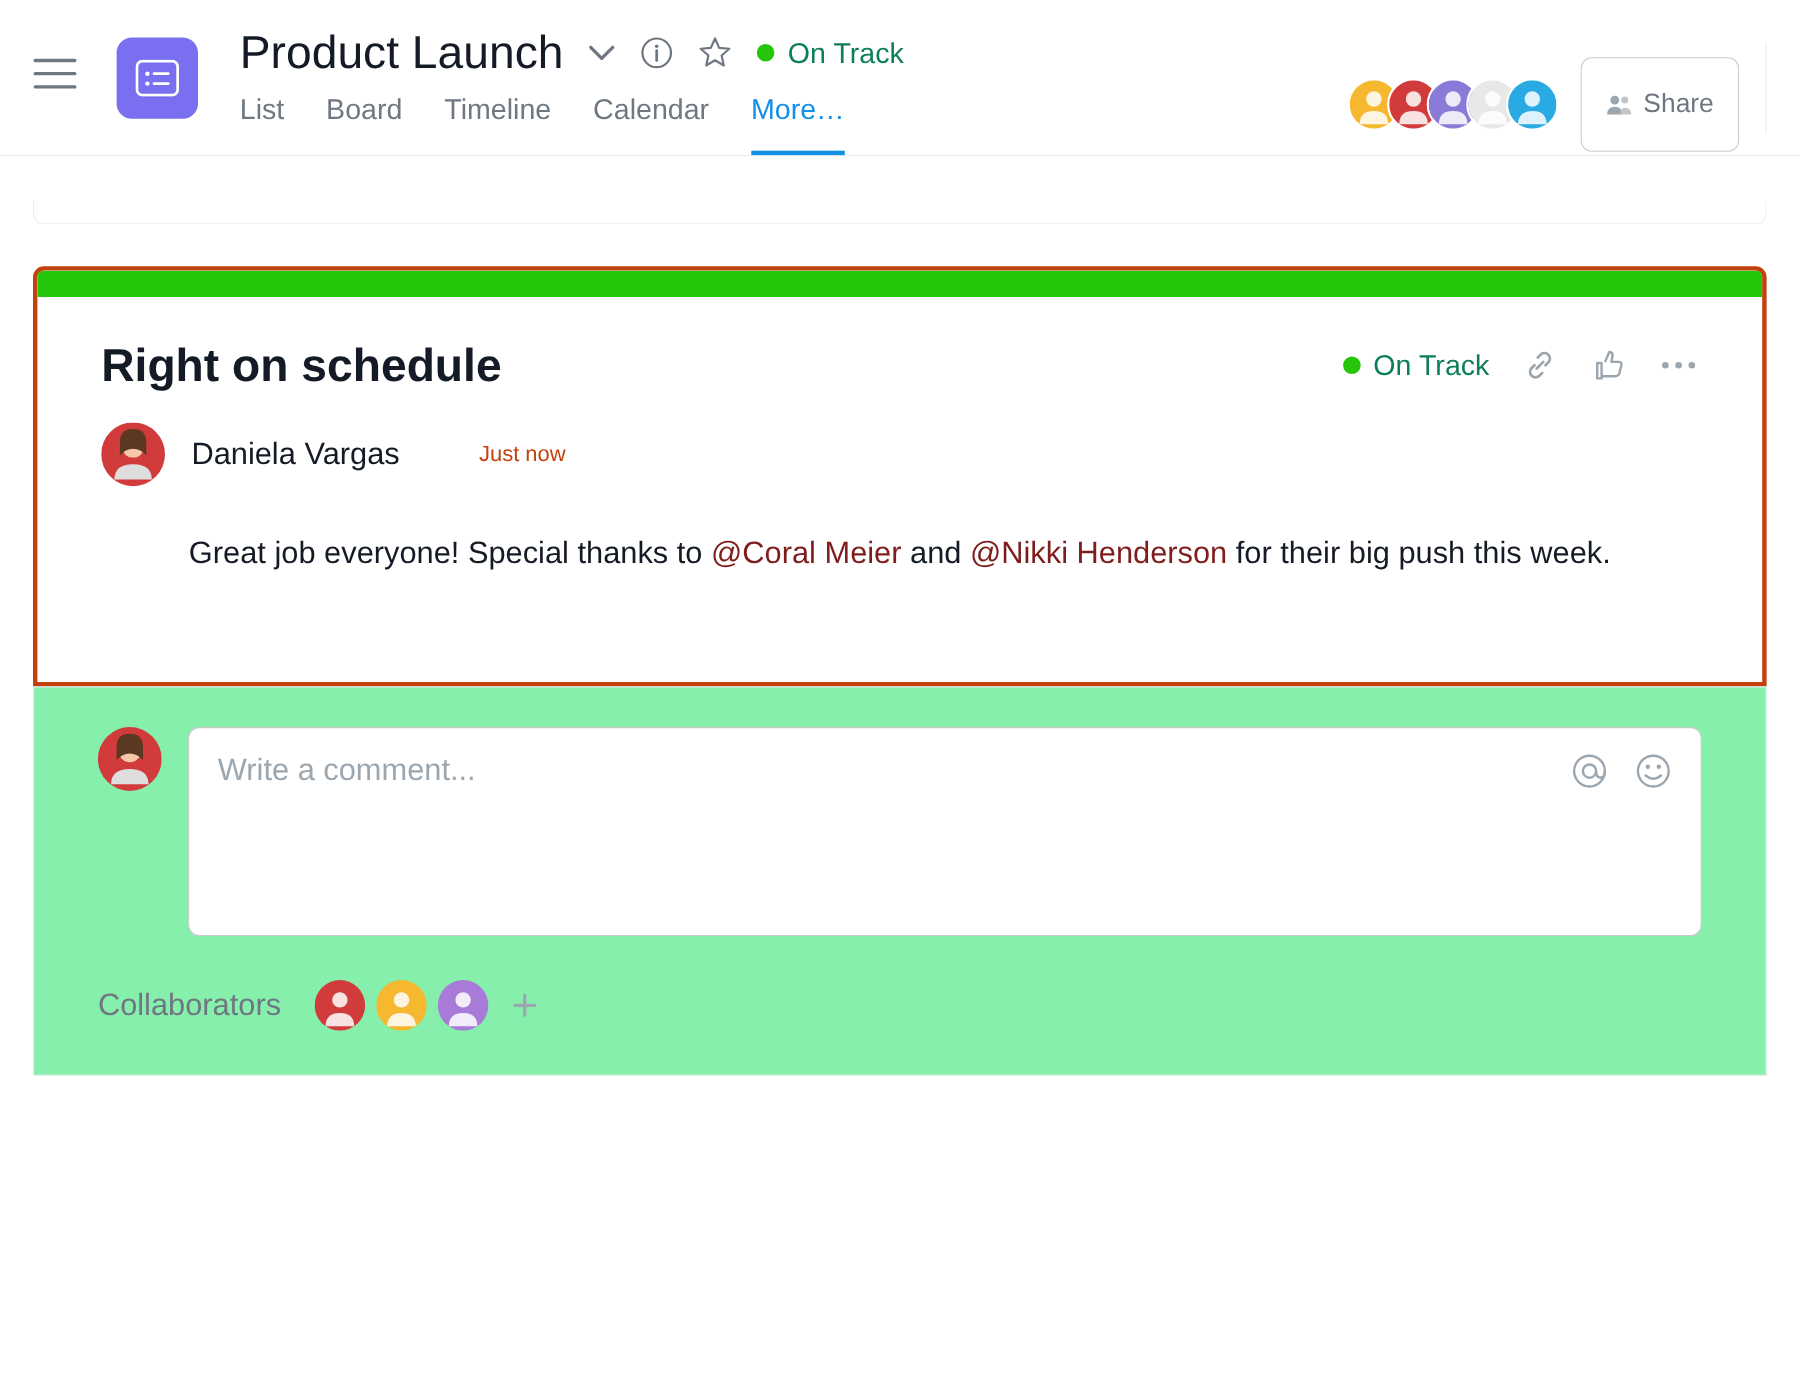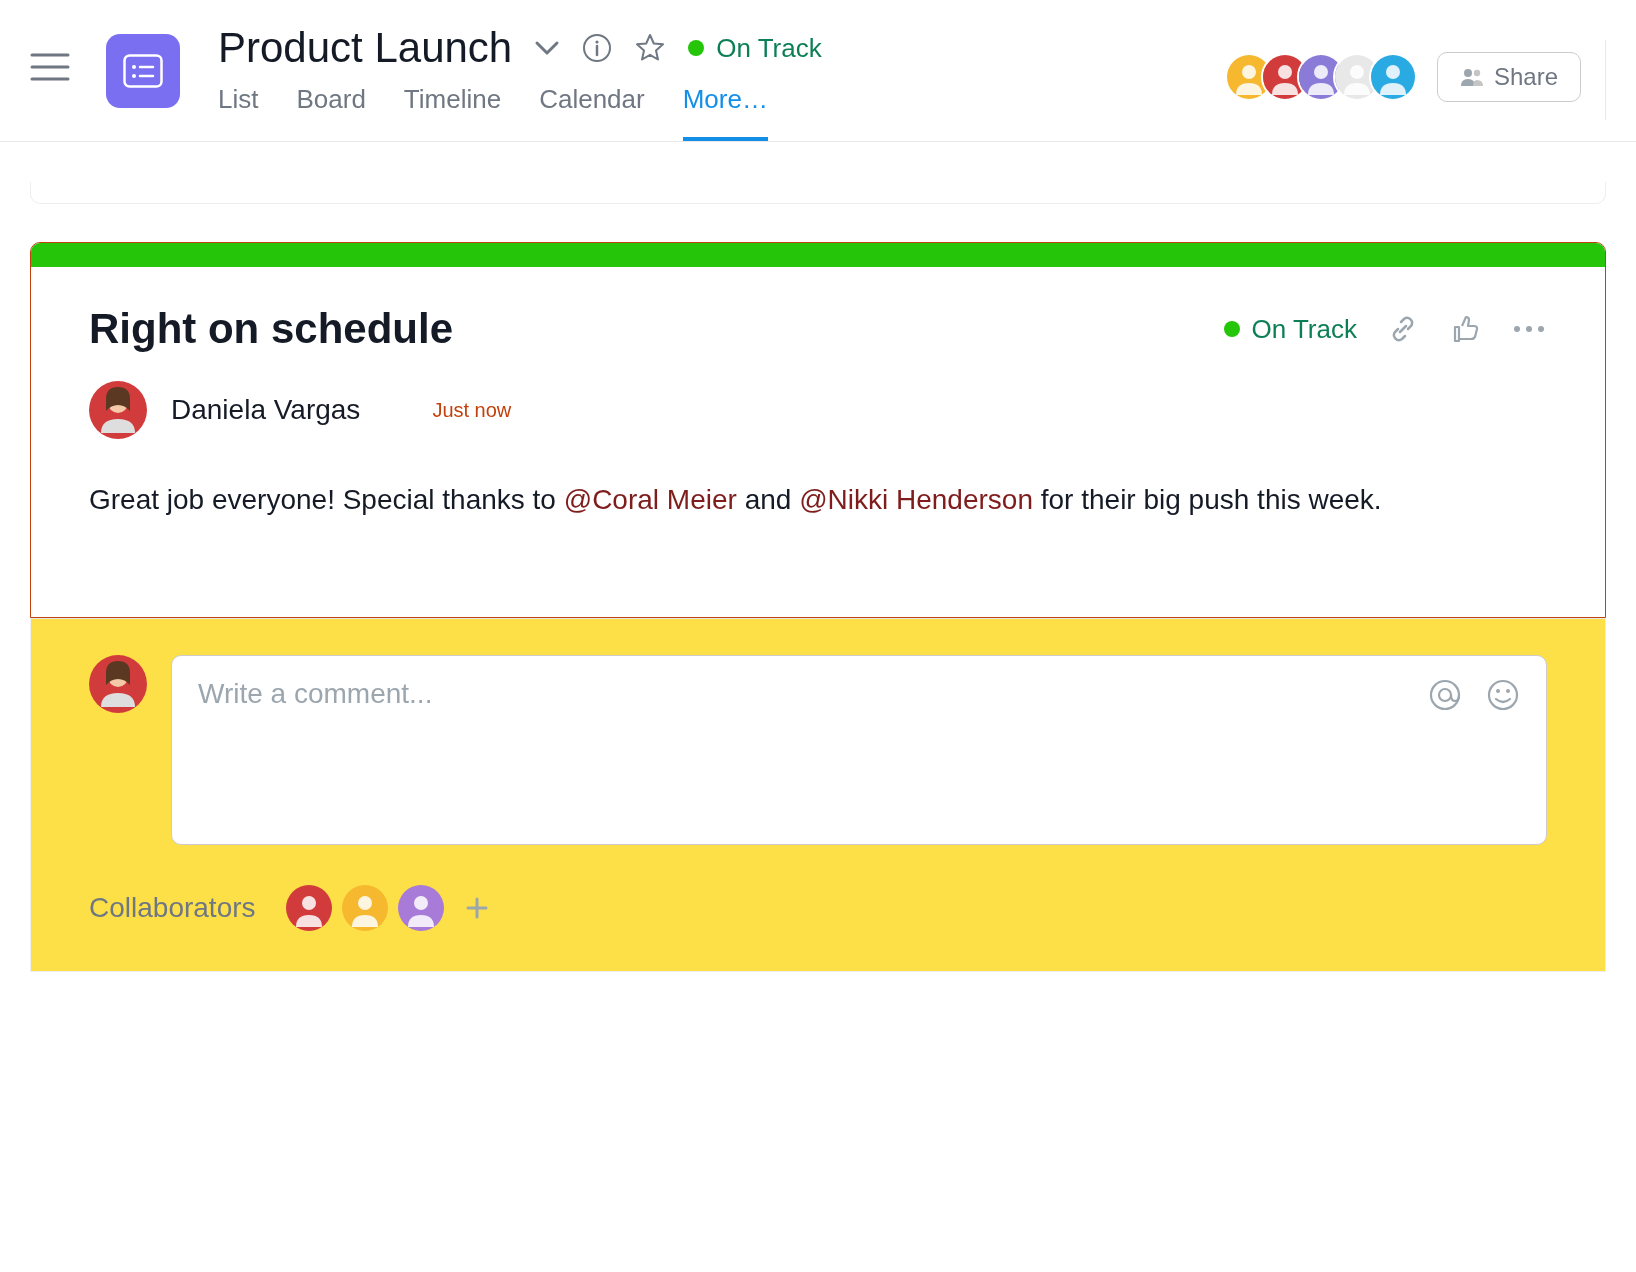"Share" .share-btn { padding: 10px 22px -> 28px 22px }
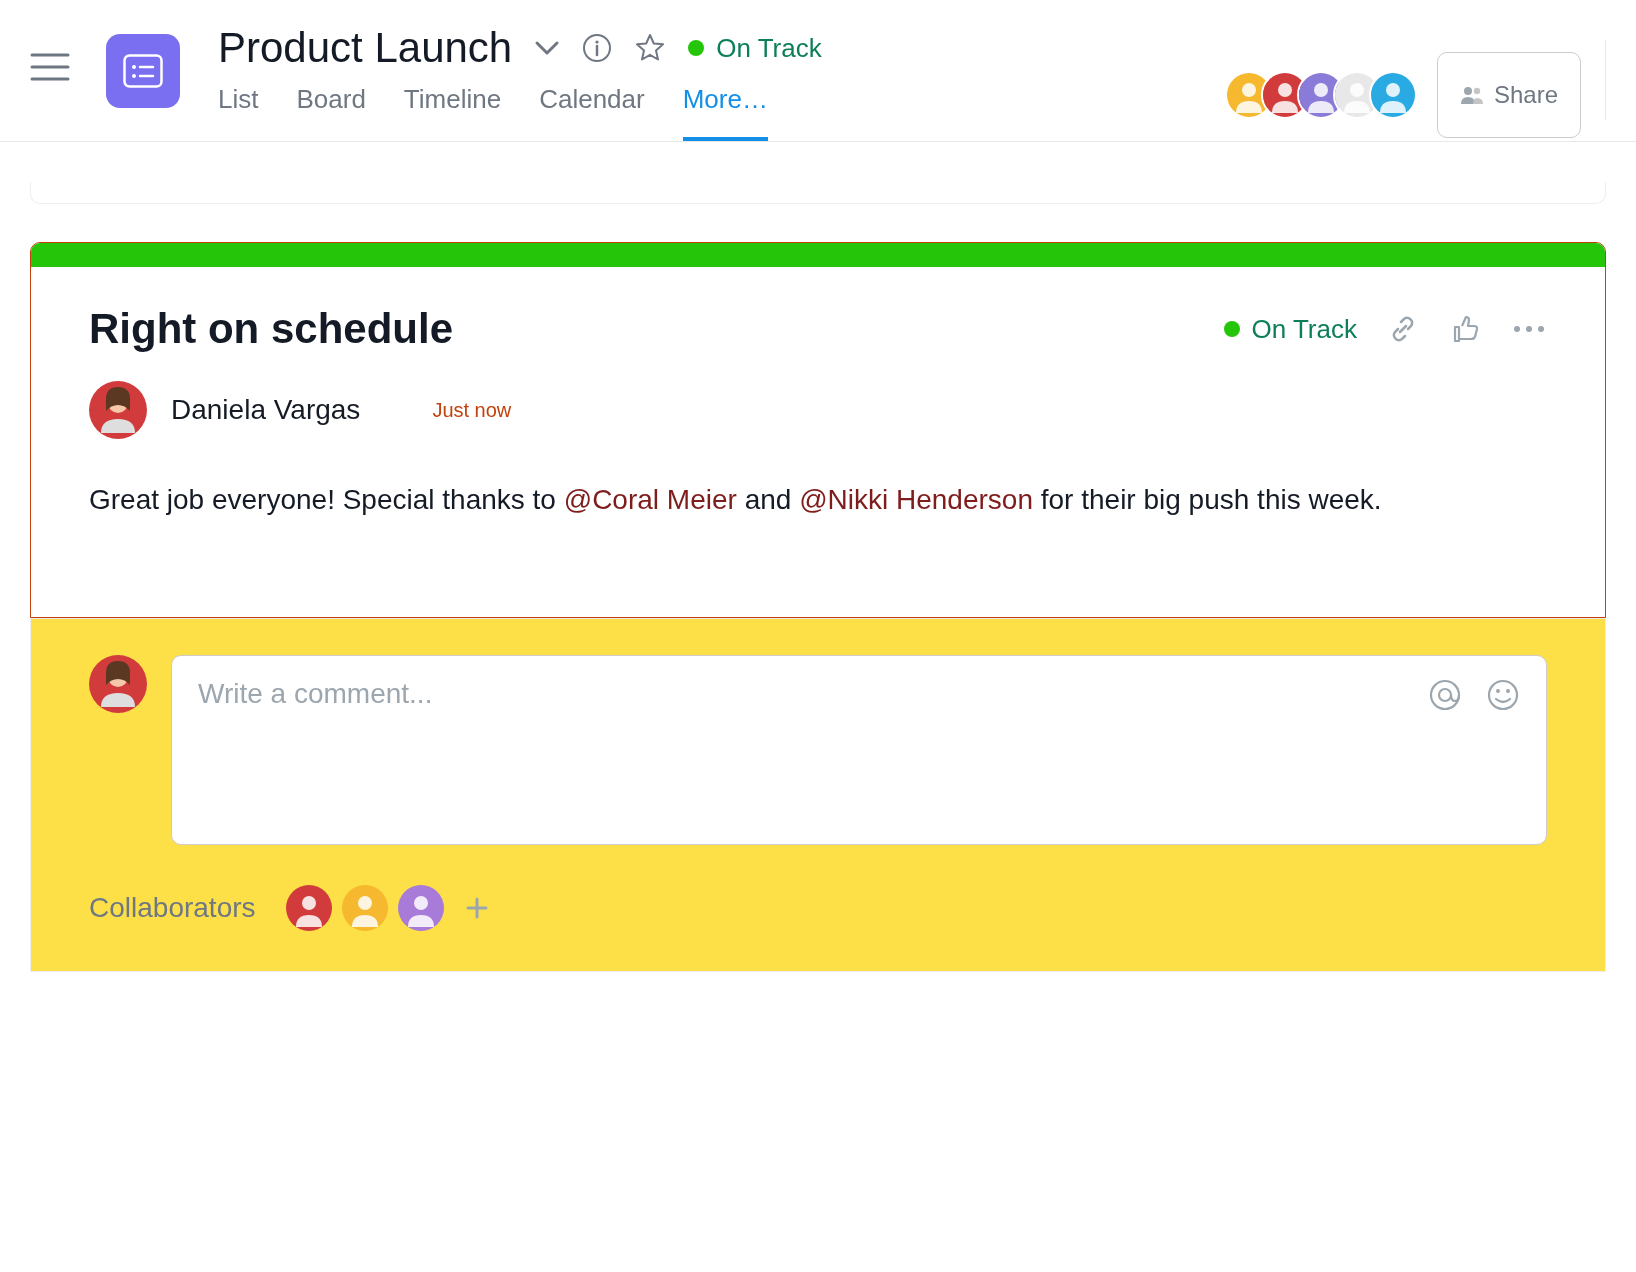"Right on schedule" .update-card { border: 1px solid #c2410c -> 4px solid #c2410c; text-align: none -> center }
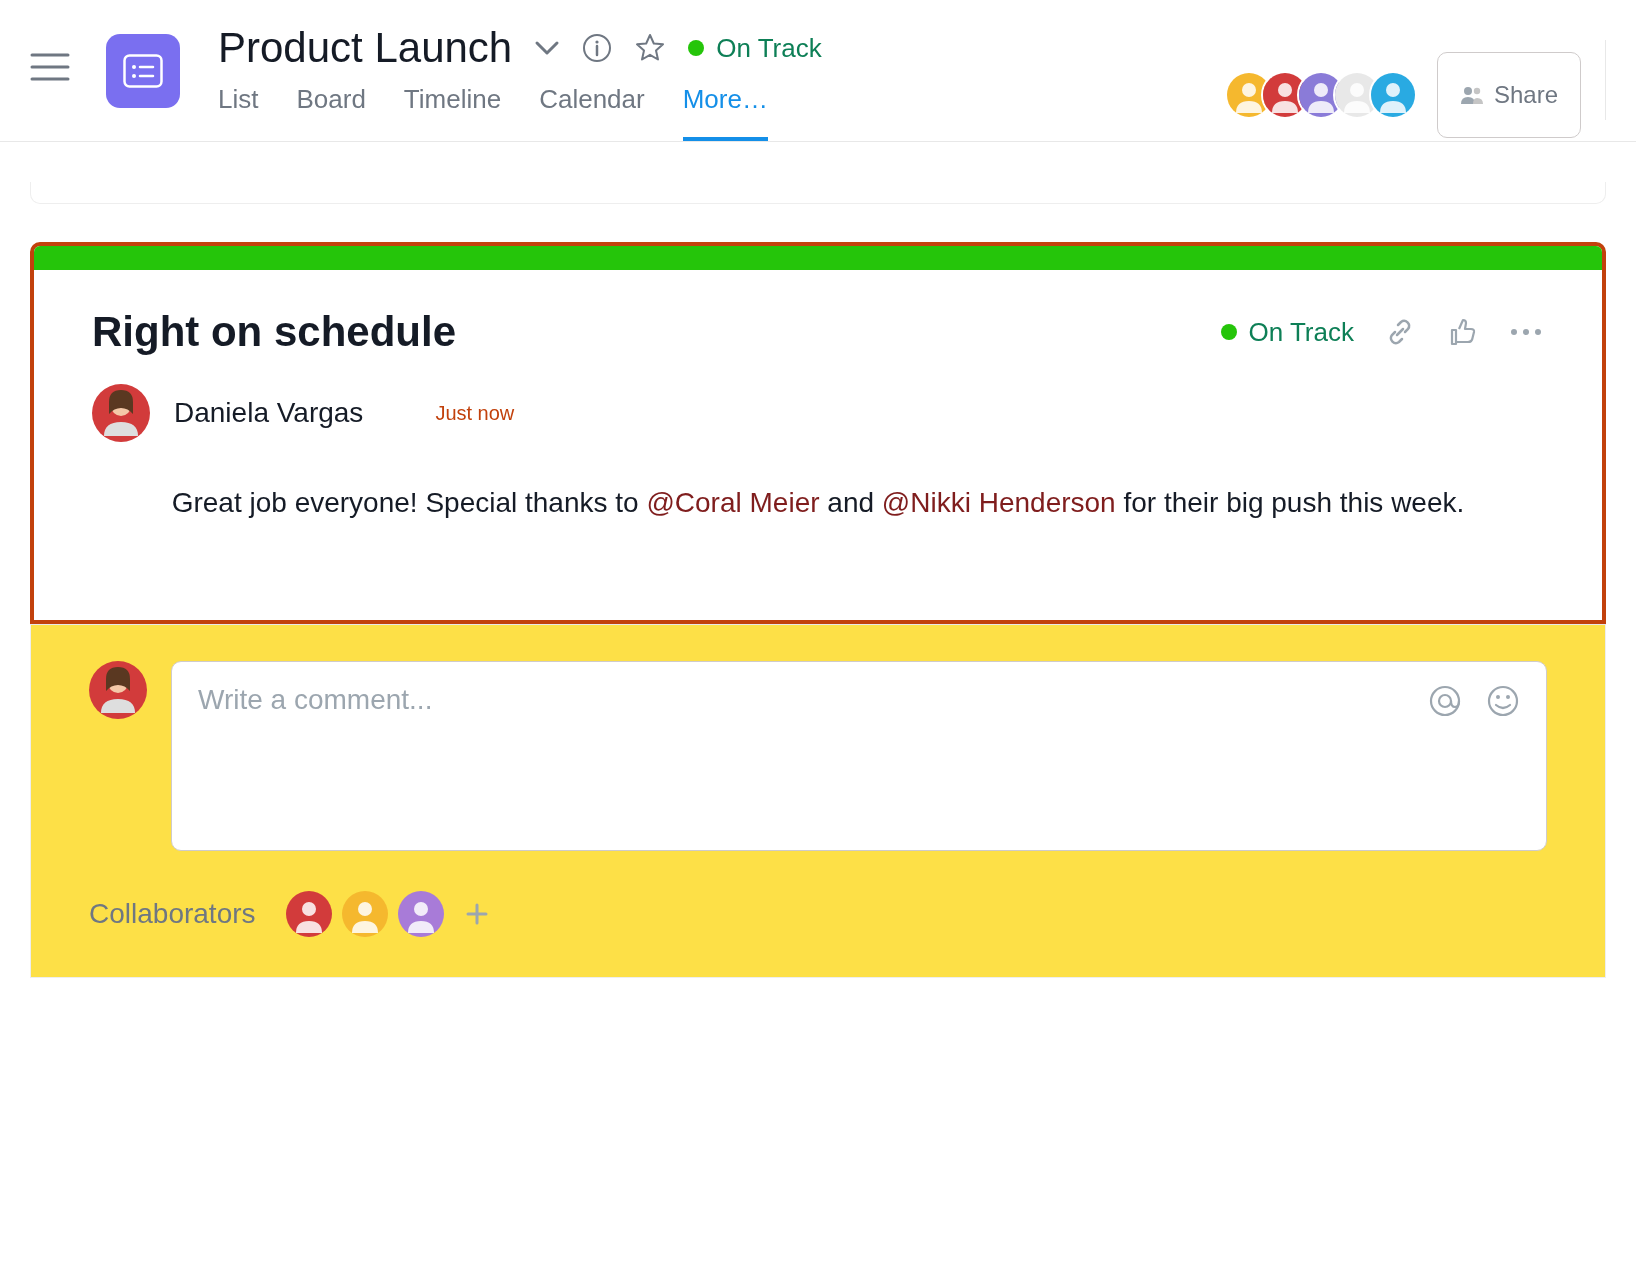"Write a comment..." .comment-section { background: #fde047 -> #86efac }
